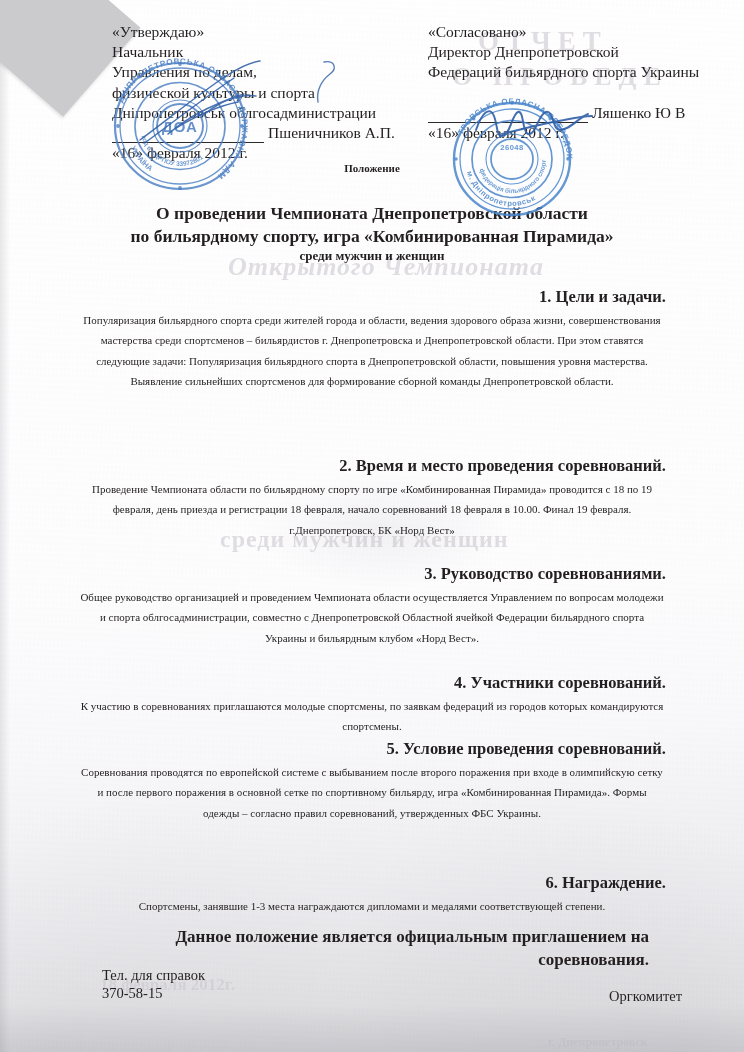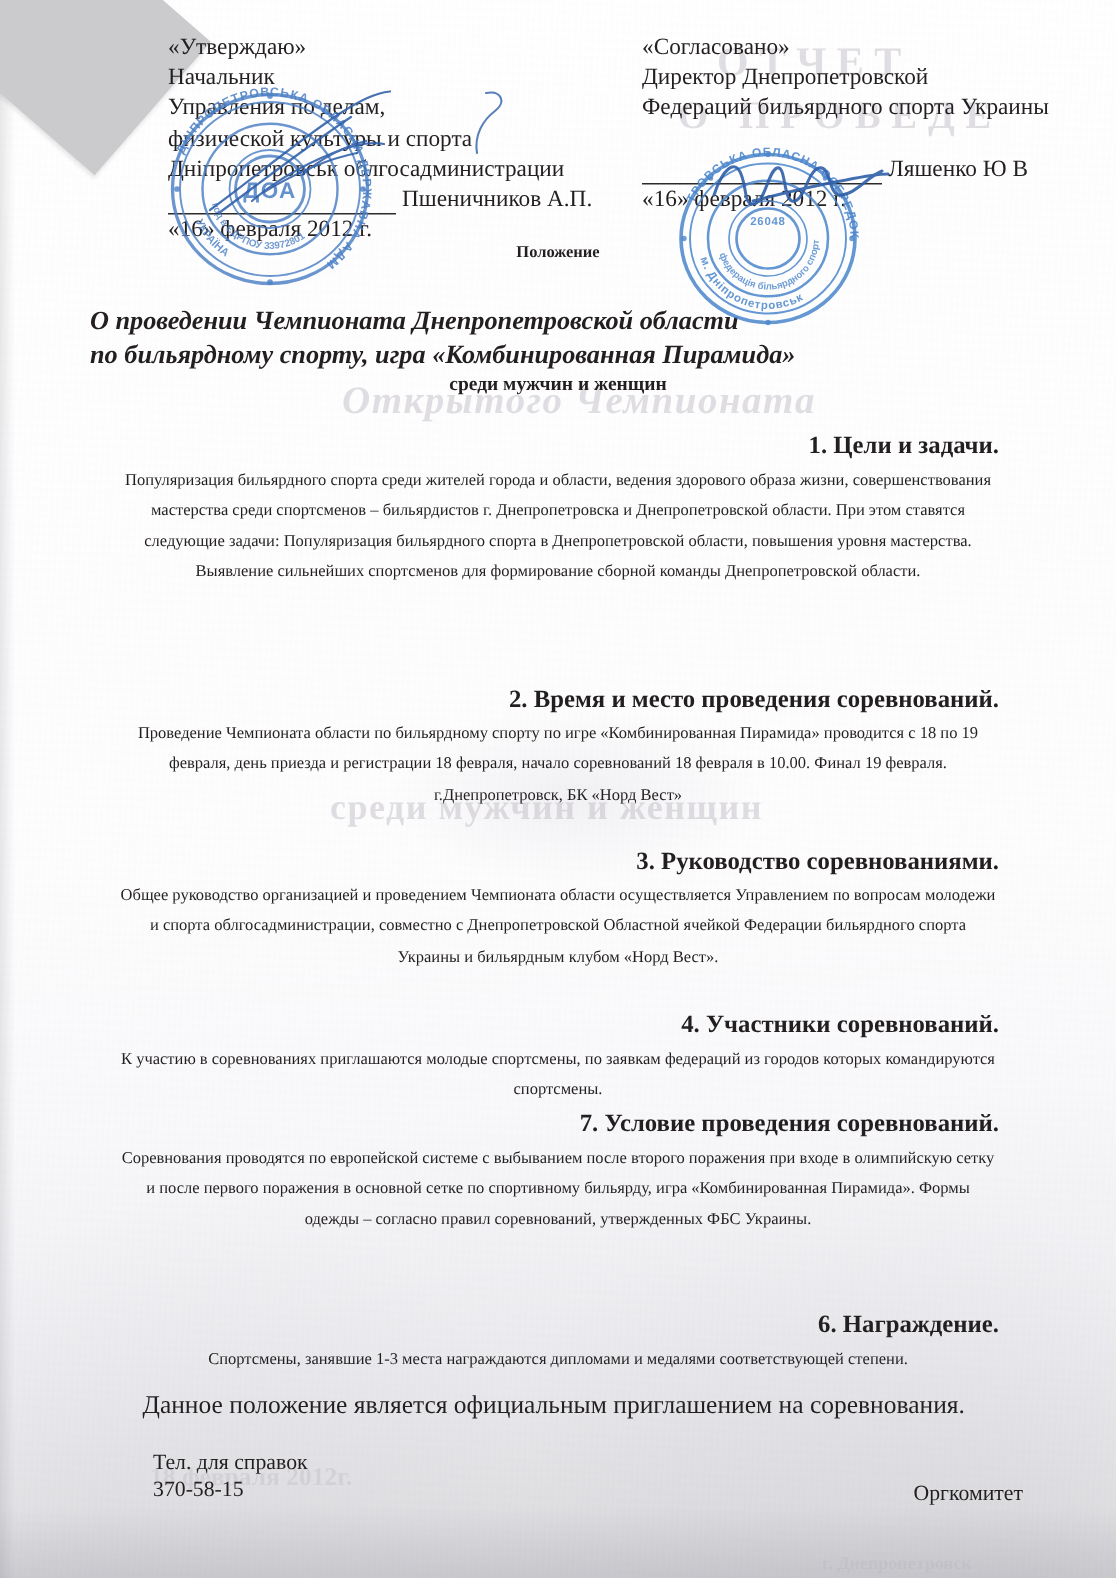"О проведении Чемпионата Днепропетровской" .main-title { font-style: italic -> none; text-align: left -> center }
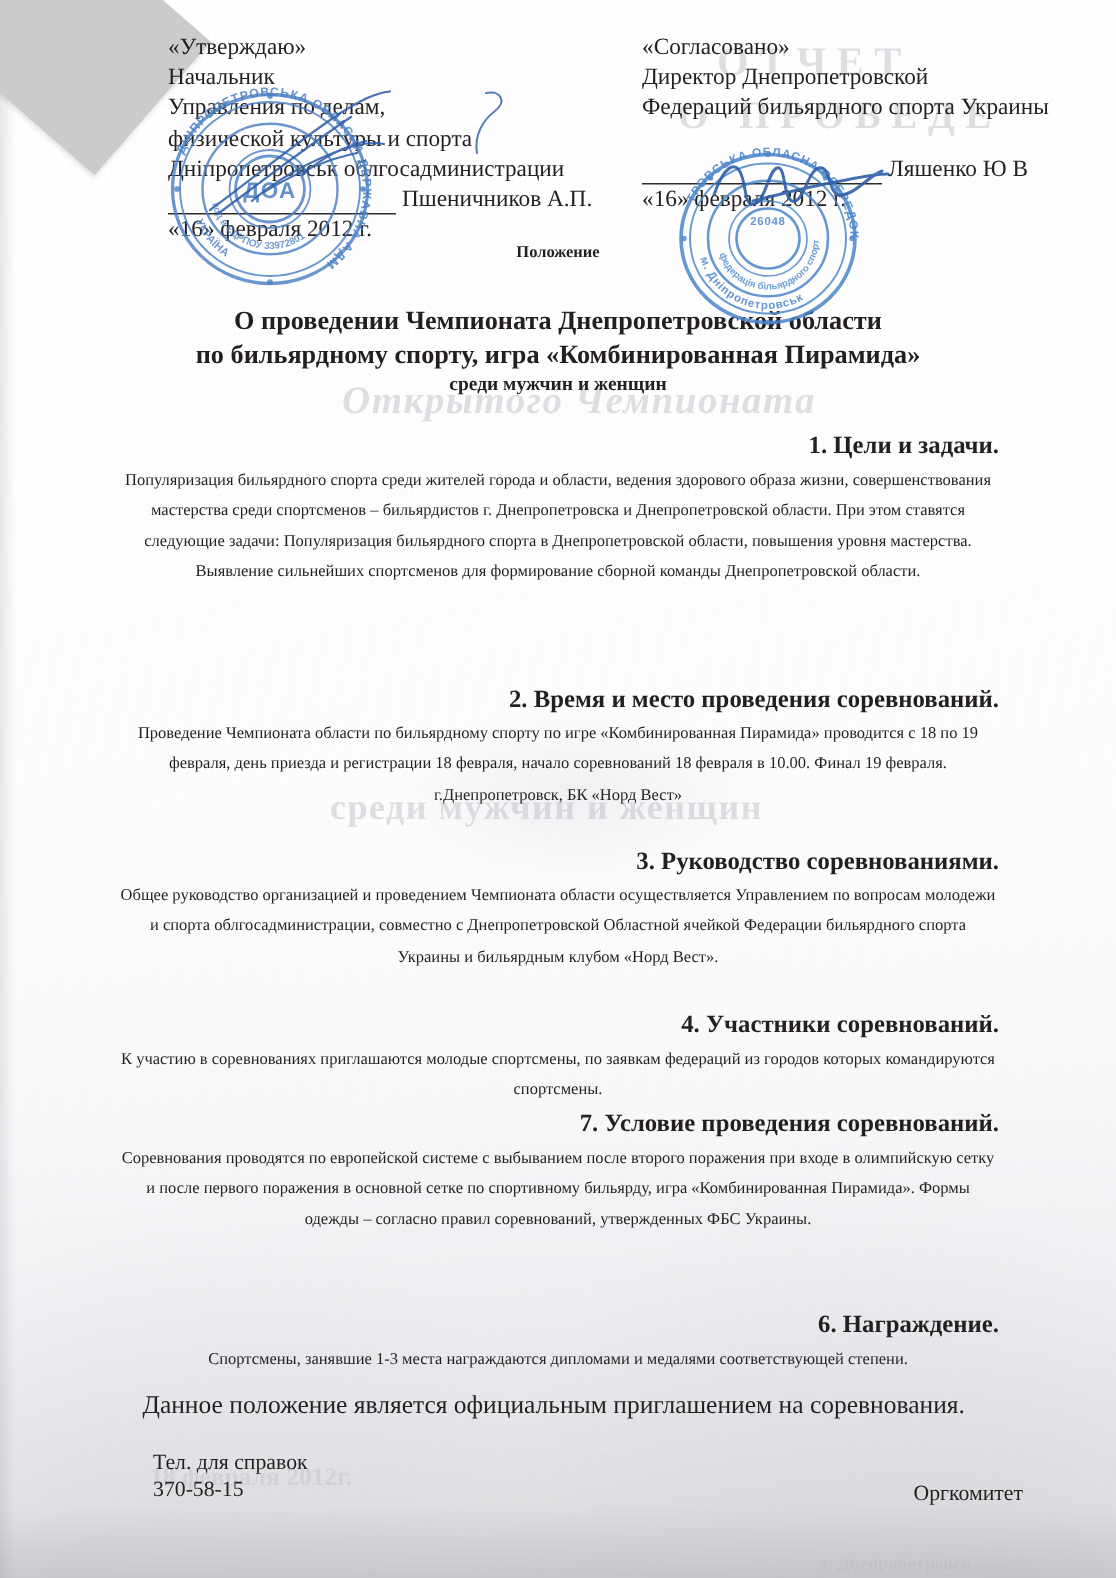"7. Условие проведения соревнований." p.sec-head { text: 7 -> 5 }
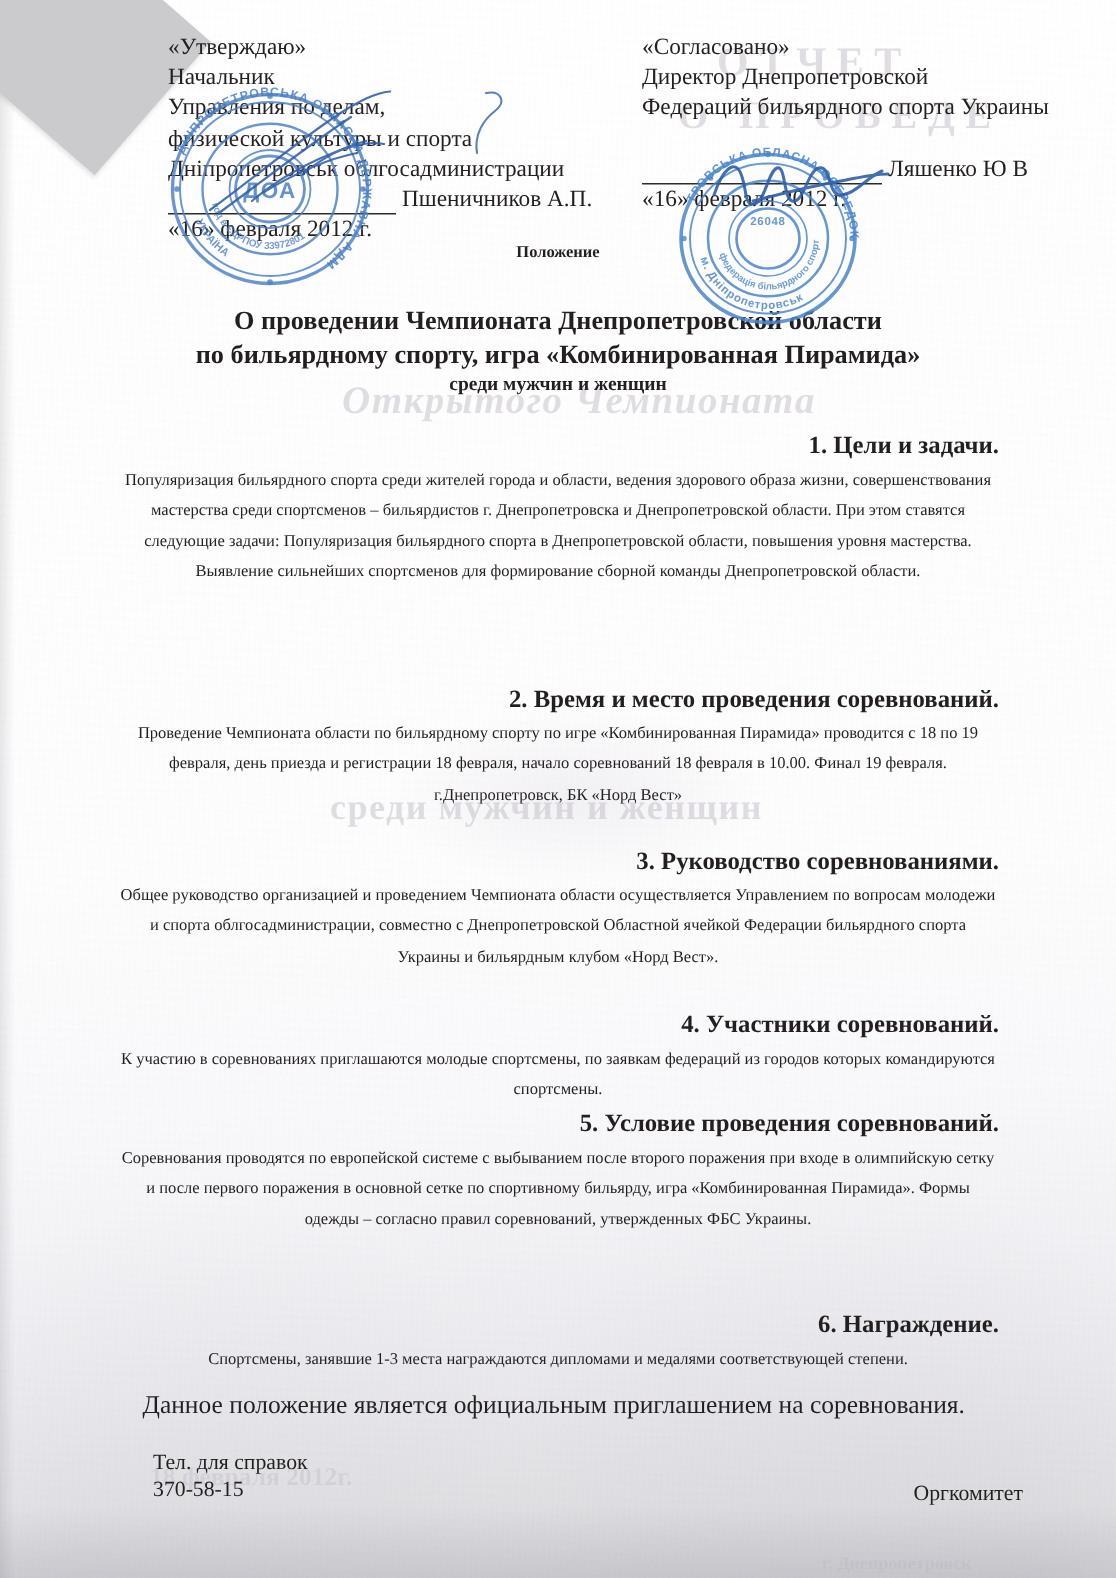"Данное положение является официальным" .closing { font-weight: normal -> bold; text-align: left -> right }
